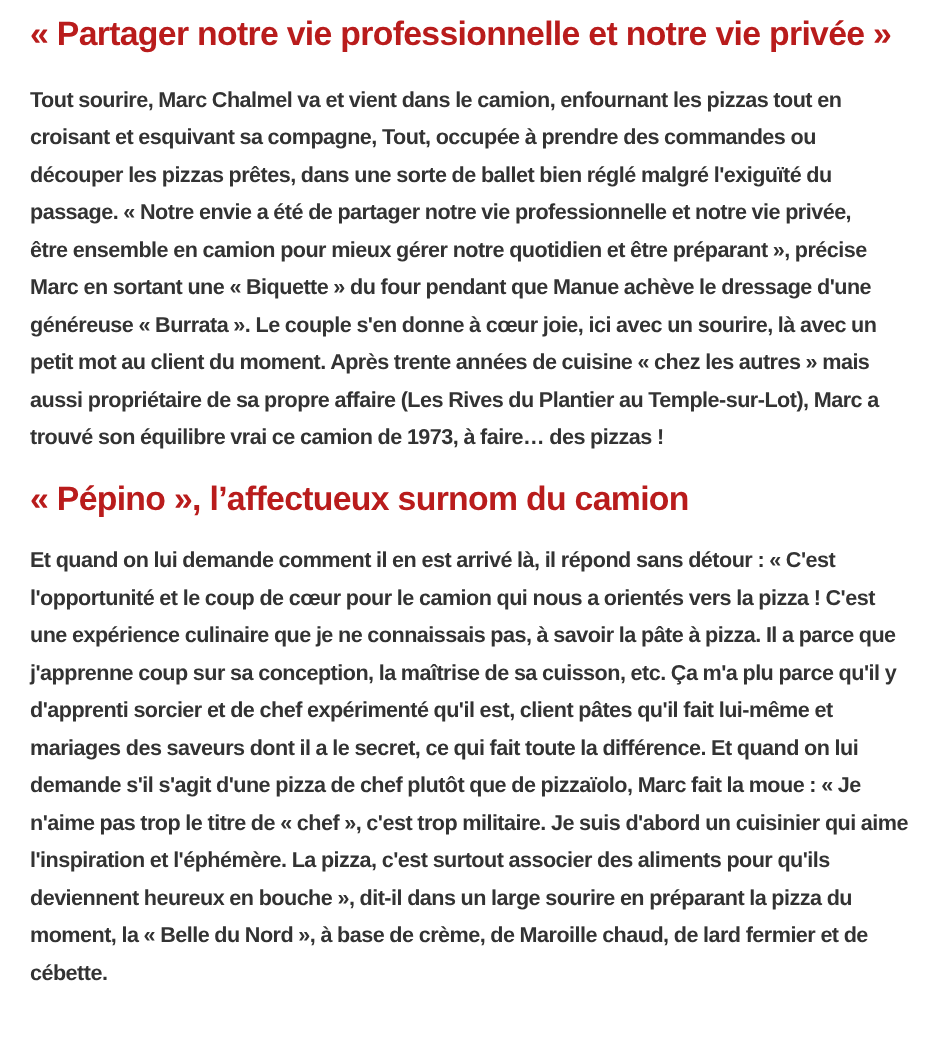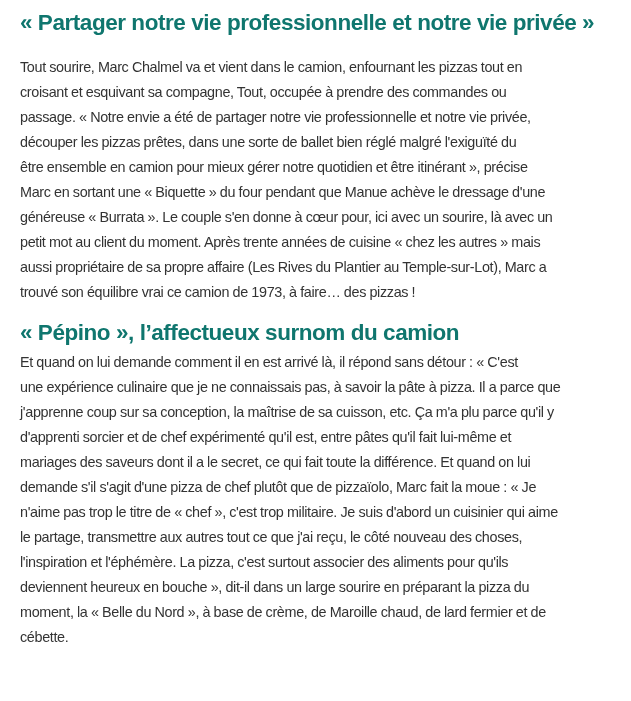"« Partager notre vie professionnelle" .section-title { color: #0f766e -> #b91c1c }
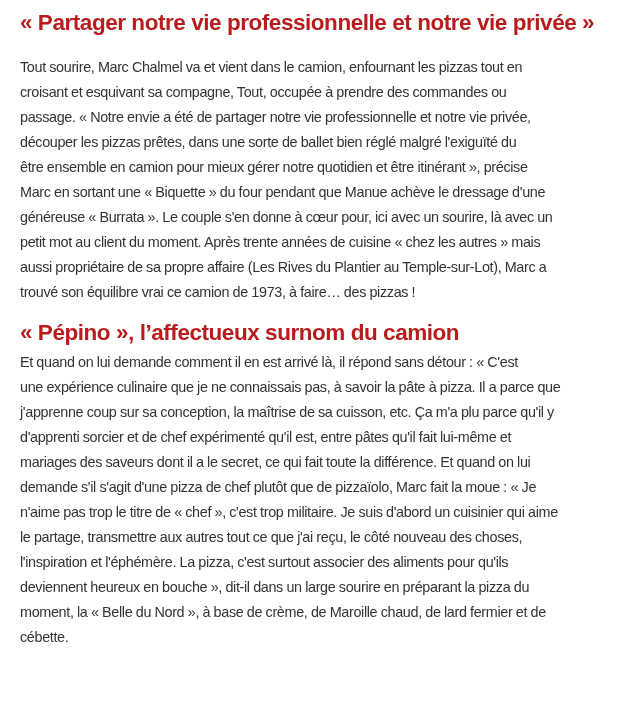"Tout sourire, Marc Chalmel va" .paragraph .line { font-weight: none -> bold }
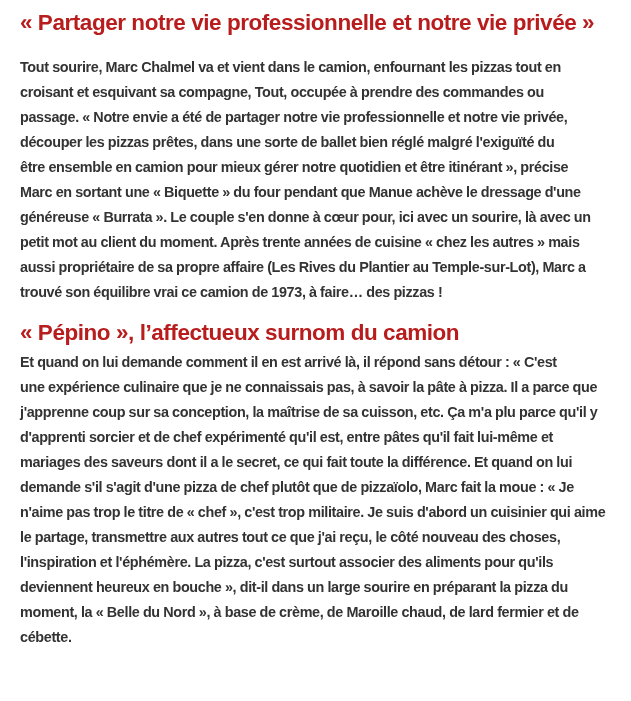"passage. « Notre envie a" span.line { order: before "découper les pizzas prêtes, dans" -> after "découper les pizzas prêtes, dans" }
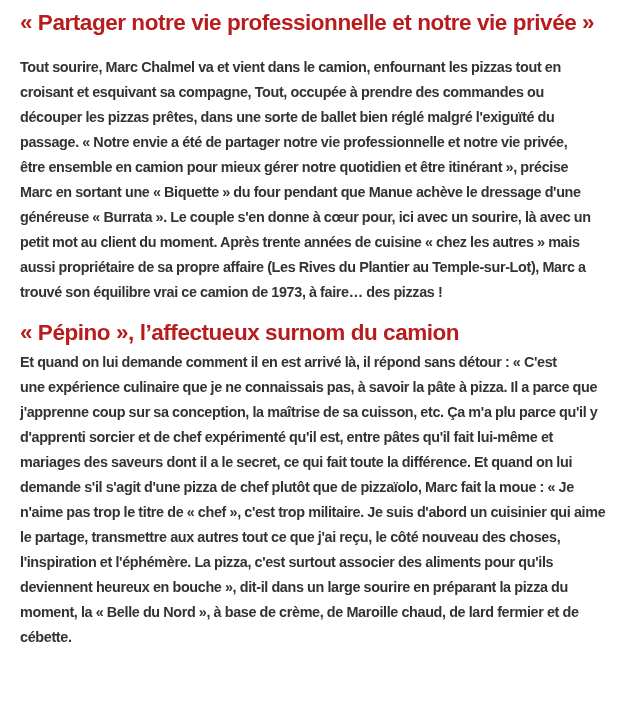"être ensemble en camion pour" span.line { text: itinérant -> préparant }
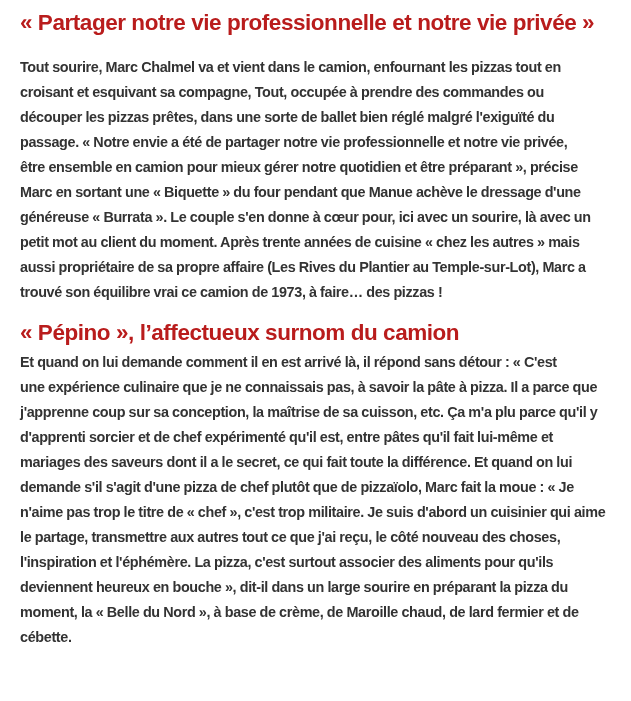"généreuse « Burrata ». Le" span.line { text: pour -> joie }
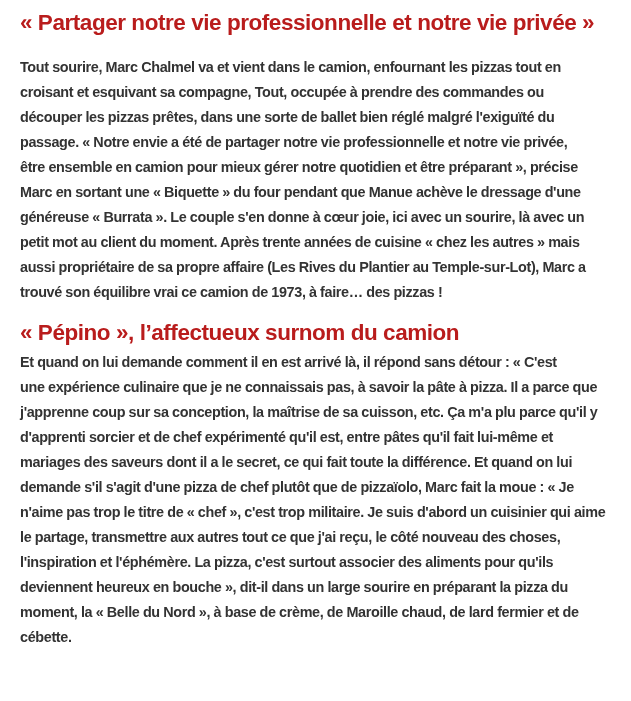"« Pépino », l’affectueux surnom" #title-2 { margin-bottom: 2px -> 14px }
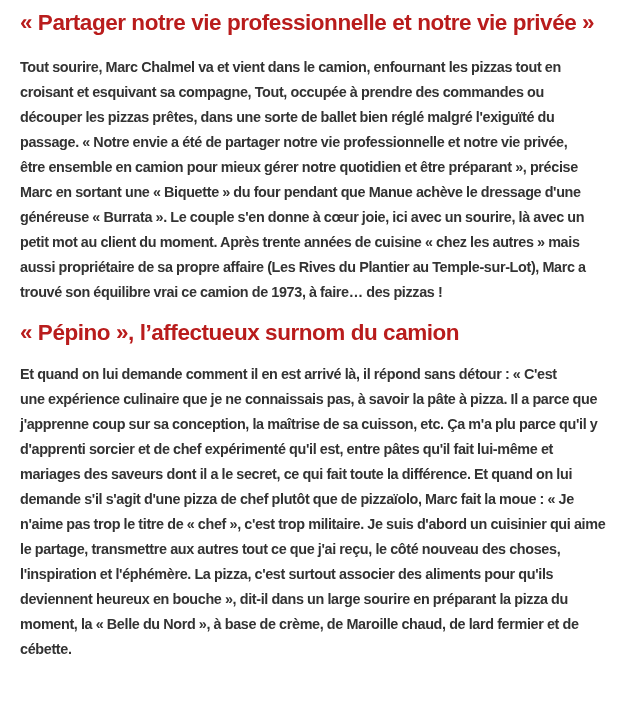"l'opportunité et le coup de" span.line { html: none -> <span>l'opportunité et le coup de cœur pour le camion qui nous a orientés vers la pizza ! C'est</span> }
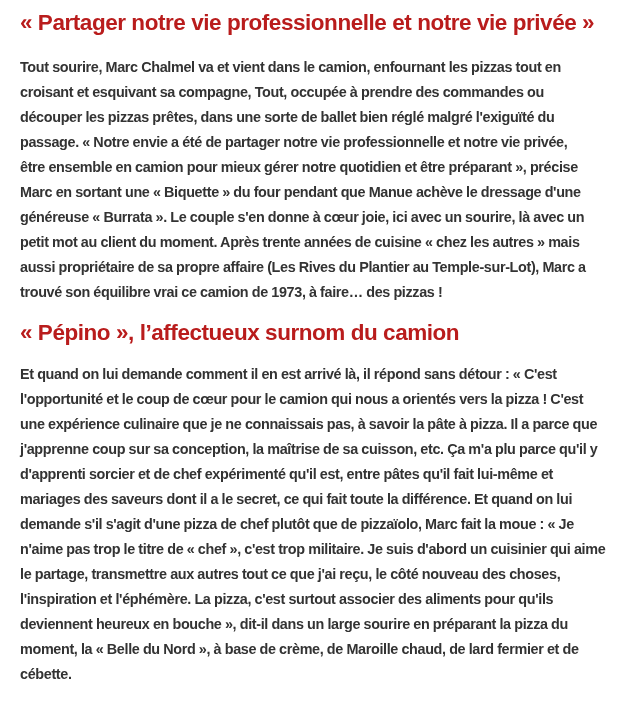"d'apprenti sorcier et de chef" span.line { text: entre -> client }
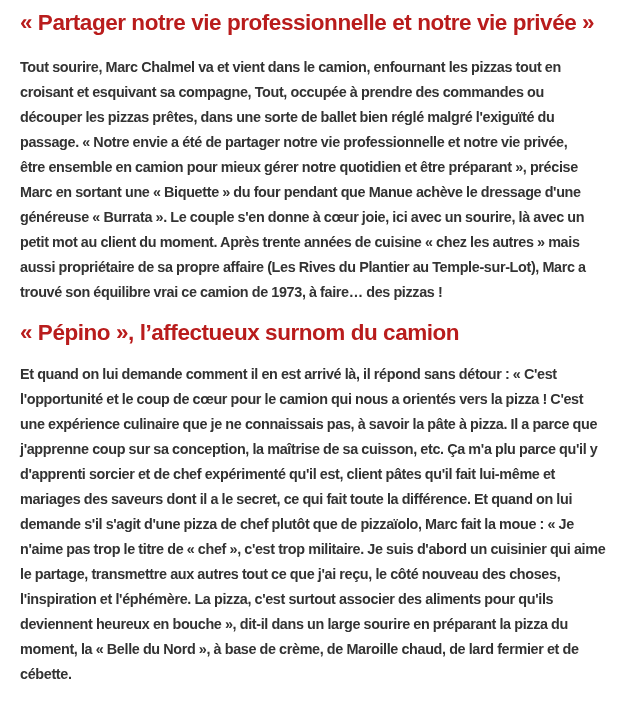"le partage, transmettre aux autres" span.line { html: <span>le partage, transmettre aux autres tout ce que j'ai reçu, le côté nouveau des choses,</span> -> none }
